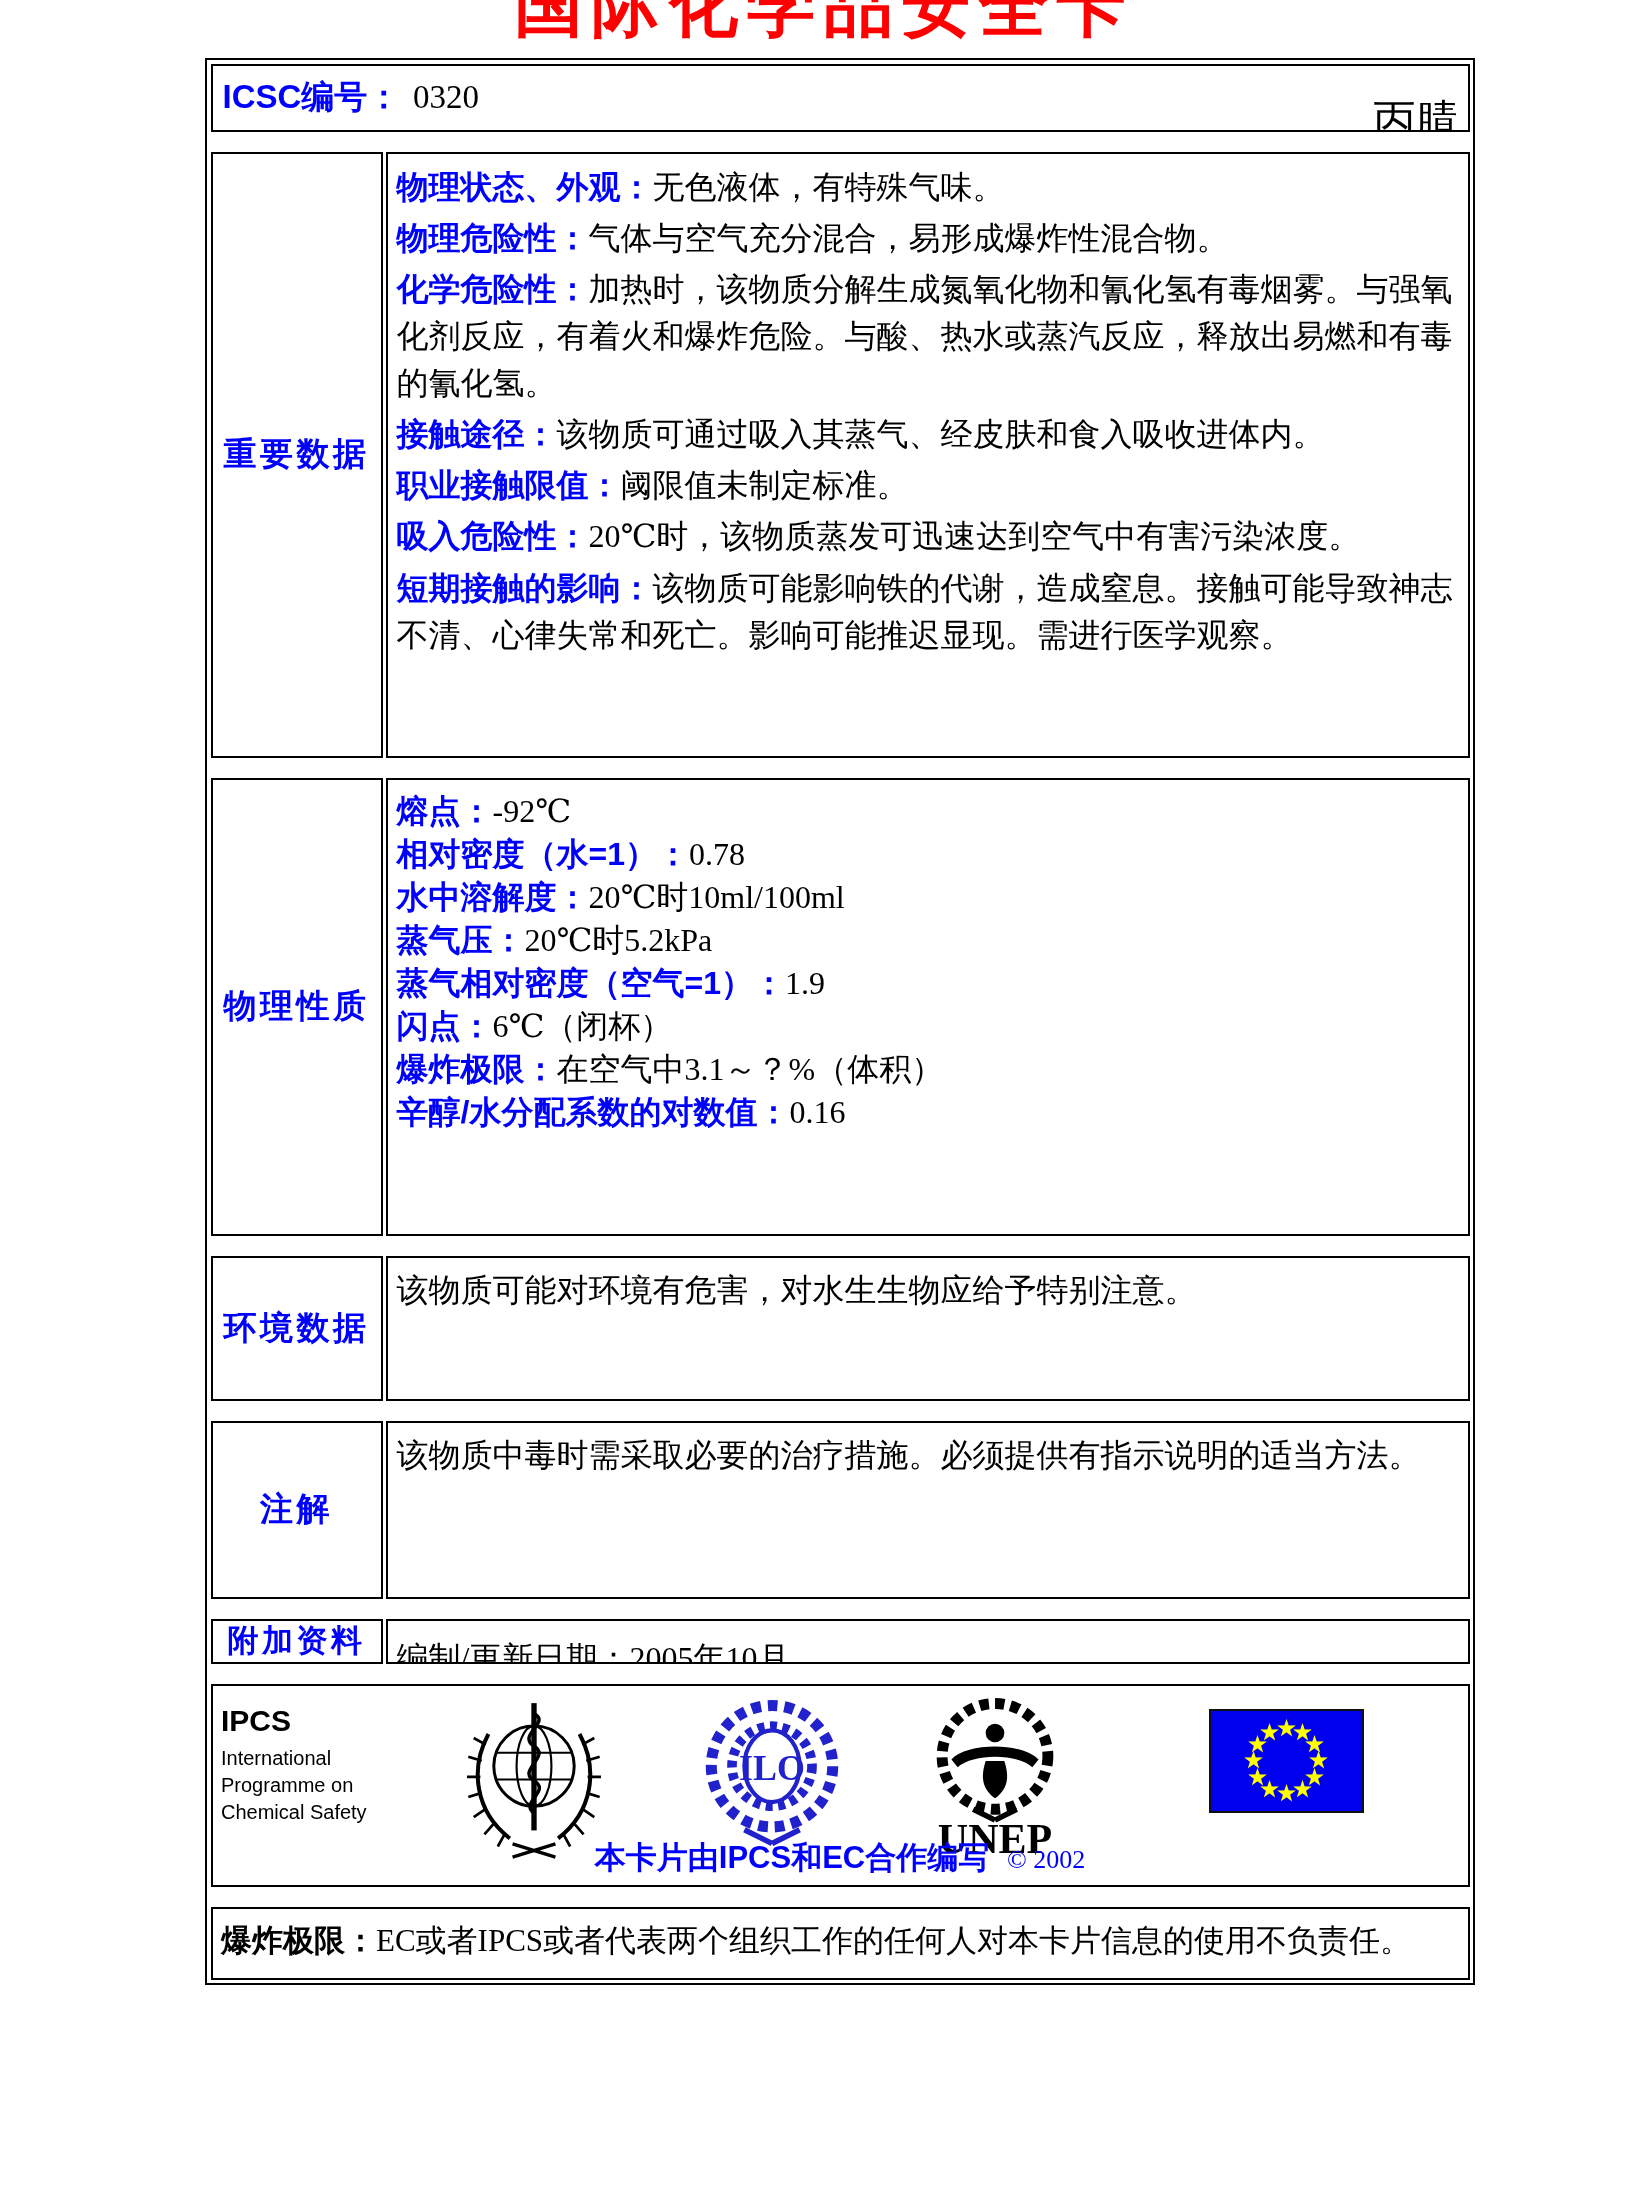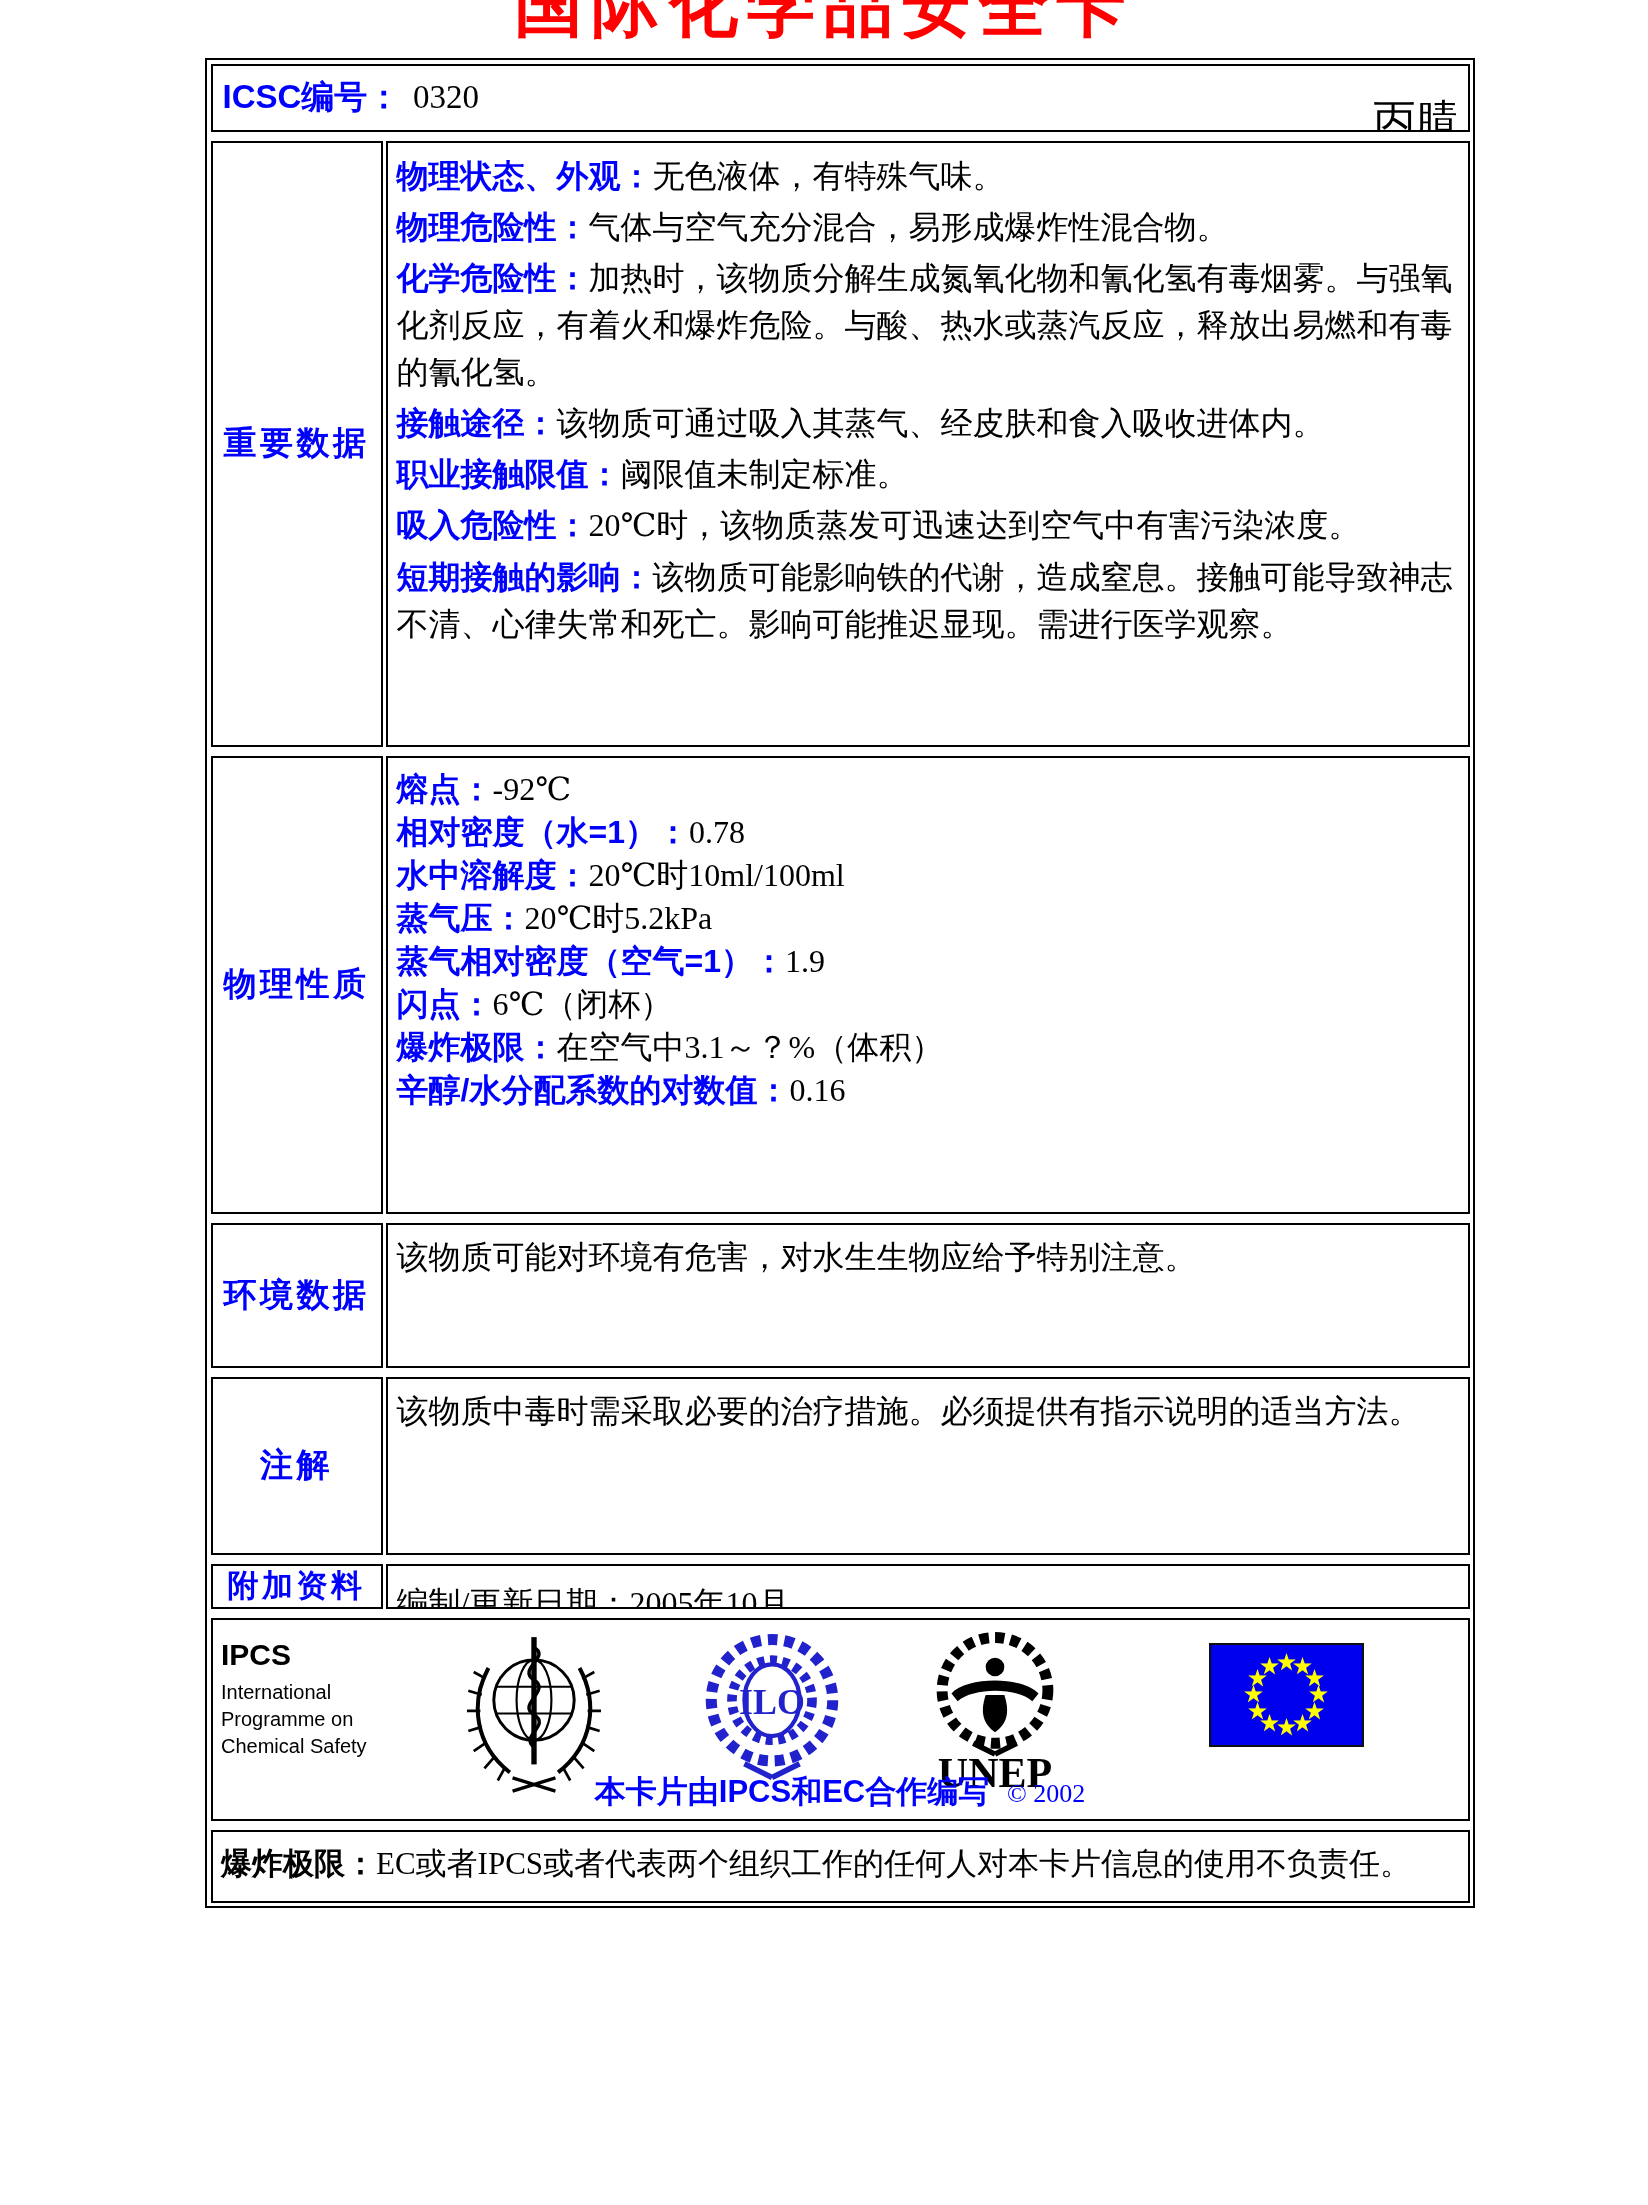"ICSC编号： 0320" .card { gap: 9px -> 20px }
